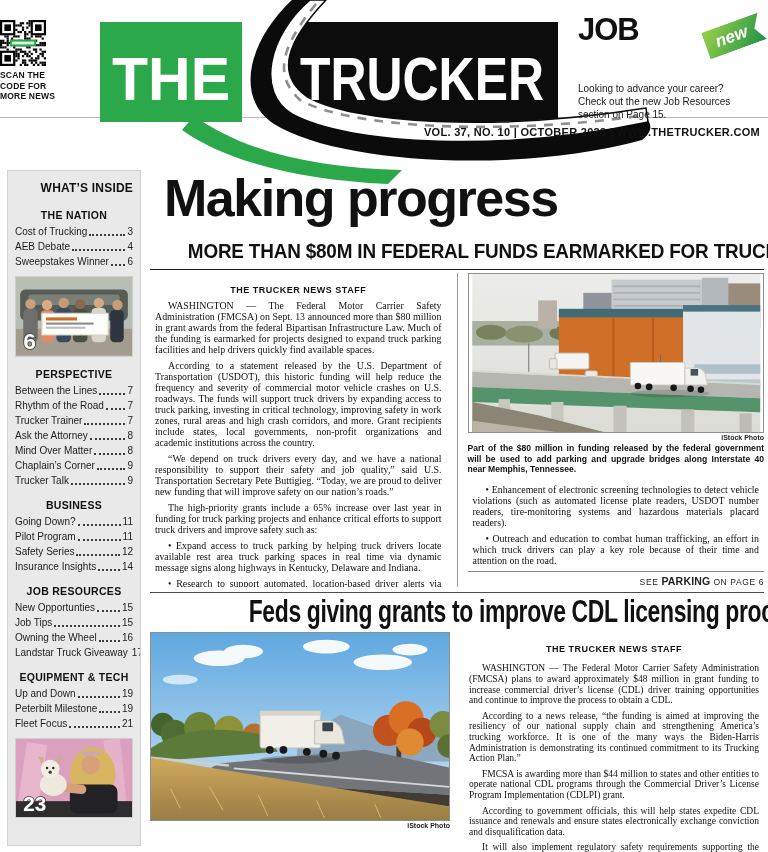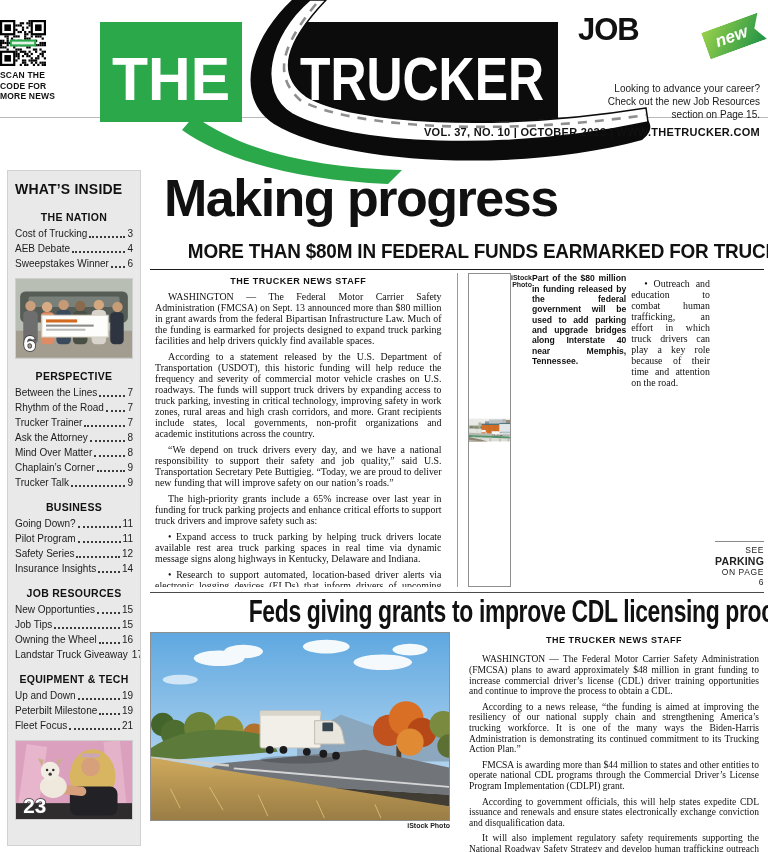"Looking to advance your career?" .promo { text-align: right -> left }
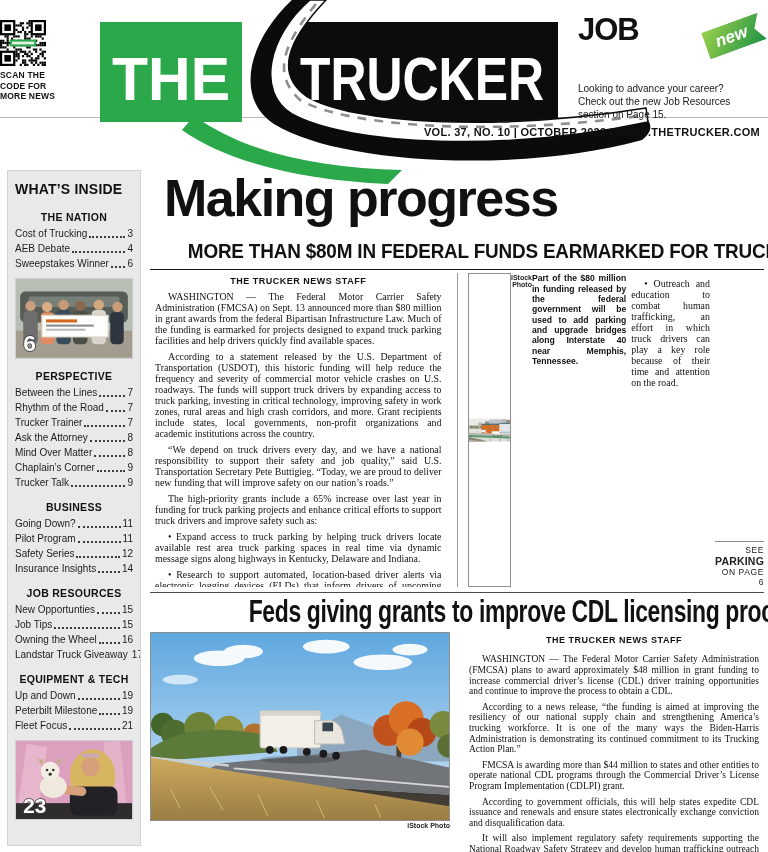"WHAT’S INSIDE" .toc-title { font-size: 14px -> 12px; text-align: left -> right }
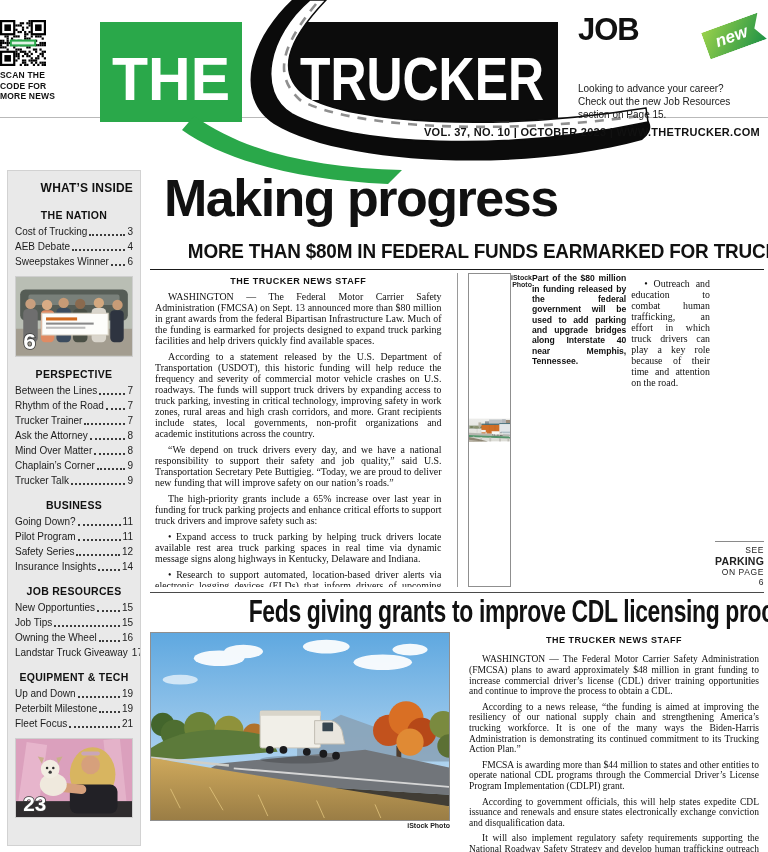"THE TRUCKER NEWS STAFF" .byline { margin: 3px 0 4px -> 12px 0 4px }
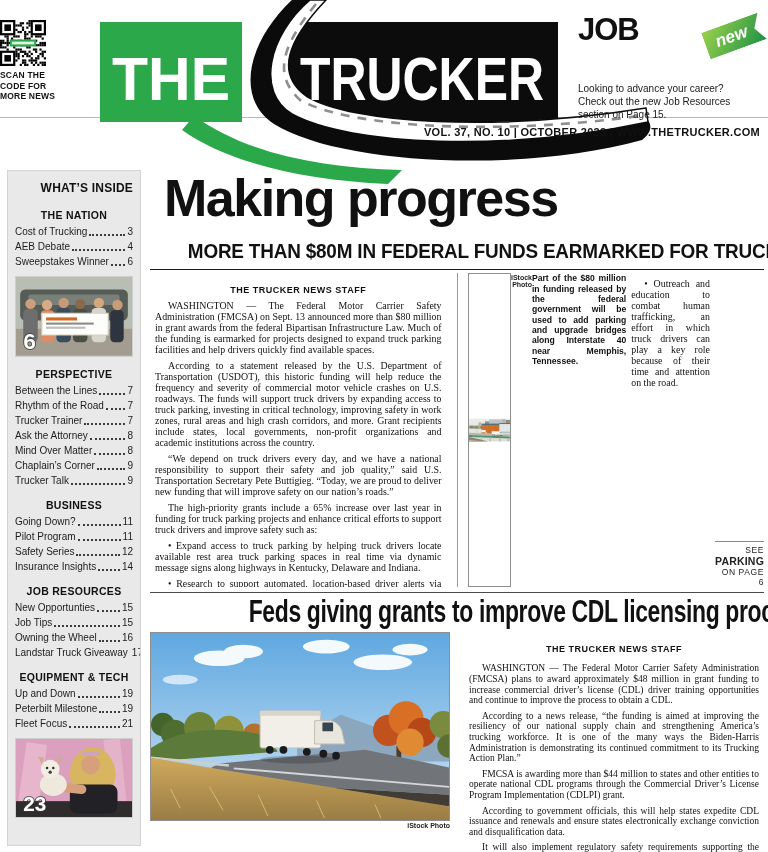"Part of the $80 million" .story1 .col-right { flex-direction: none -> column }
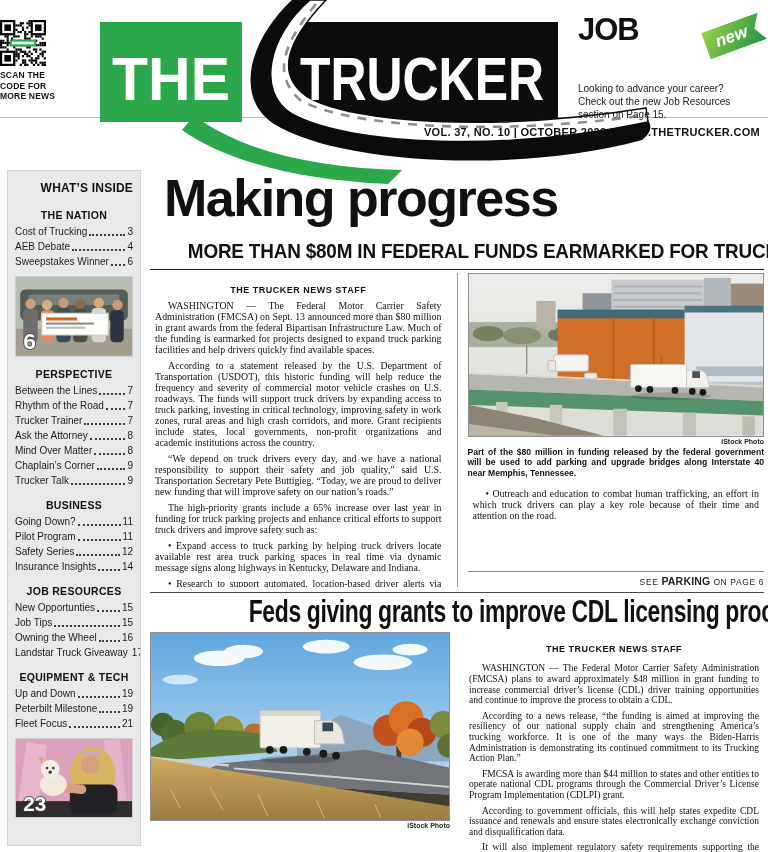"• Enhancement of electronic screening" p.body-p { html: none -> <p>• Enhancement of electronic screening technologies to detect vehicle violations (such as automated license plate readers, USDOT number readers, tire-monitoring systems and hazardous materials placard readers).</p> }
